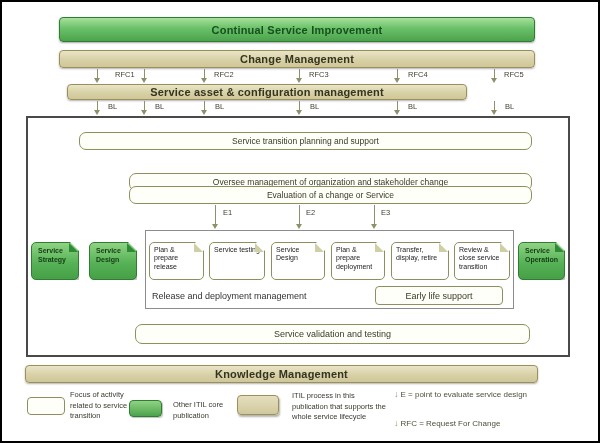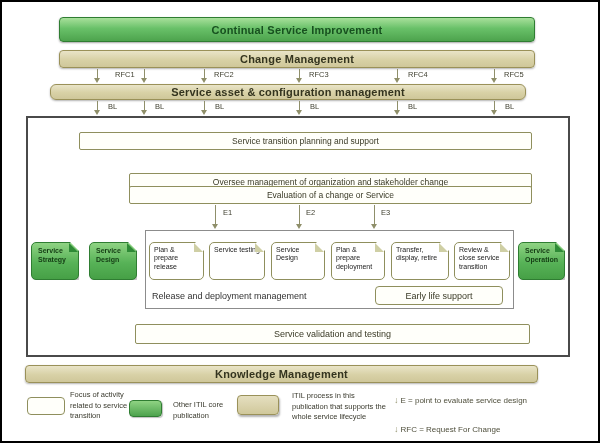"Service asset & configuration management" div.bar { border-radius: 6px -> none; left: 48px -> 65px; width: 476px -> 400px }
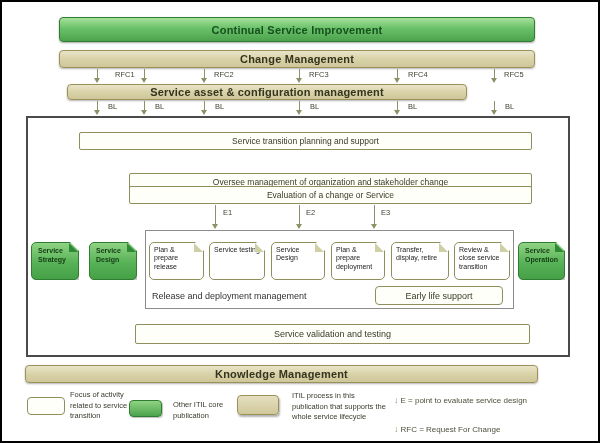"Service transition planning and support" .wbox { border-radius: 2px -> 7px }
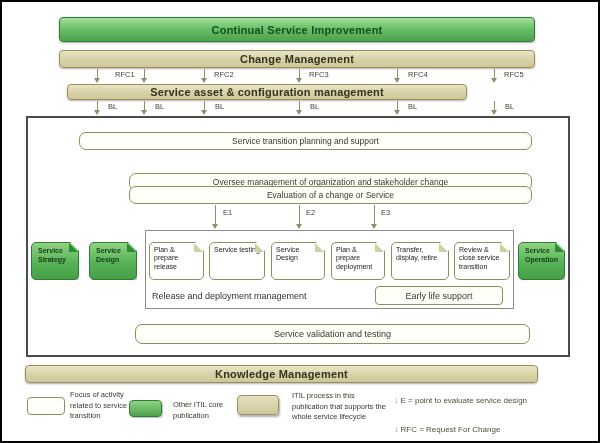"↓ E = point to" .def-row { margin-top: 6px -> none }
